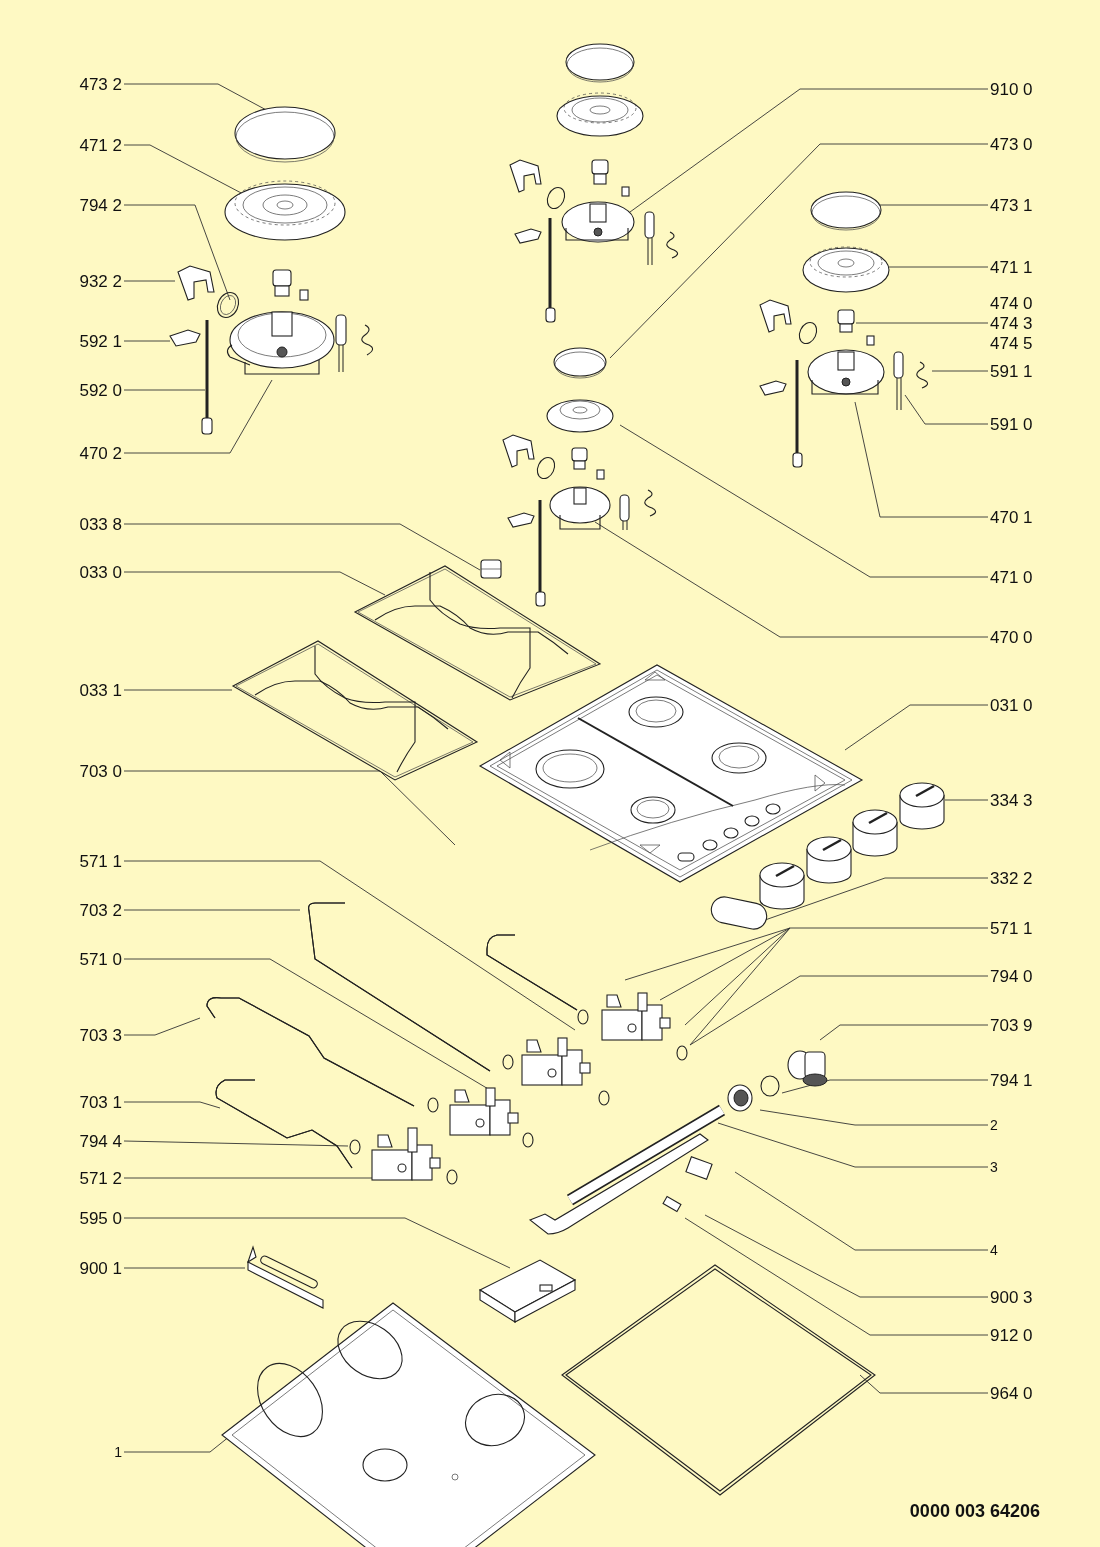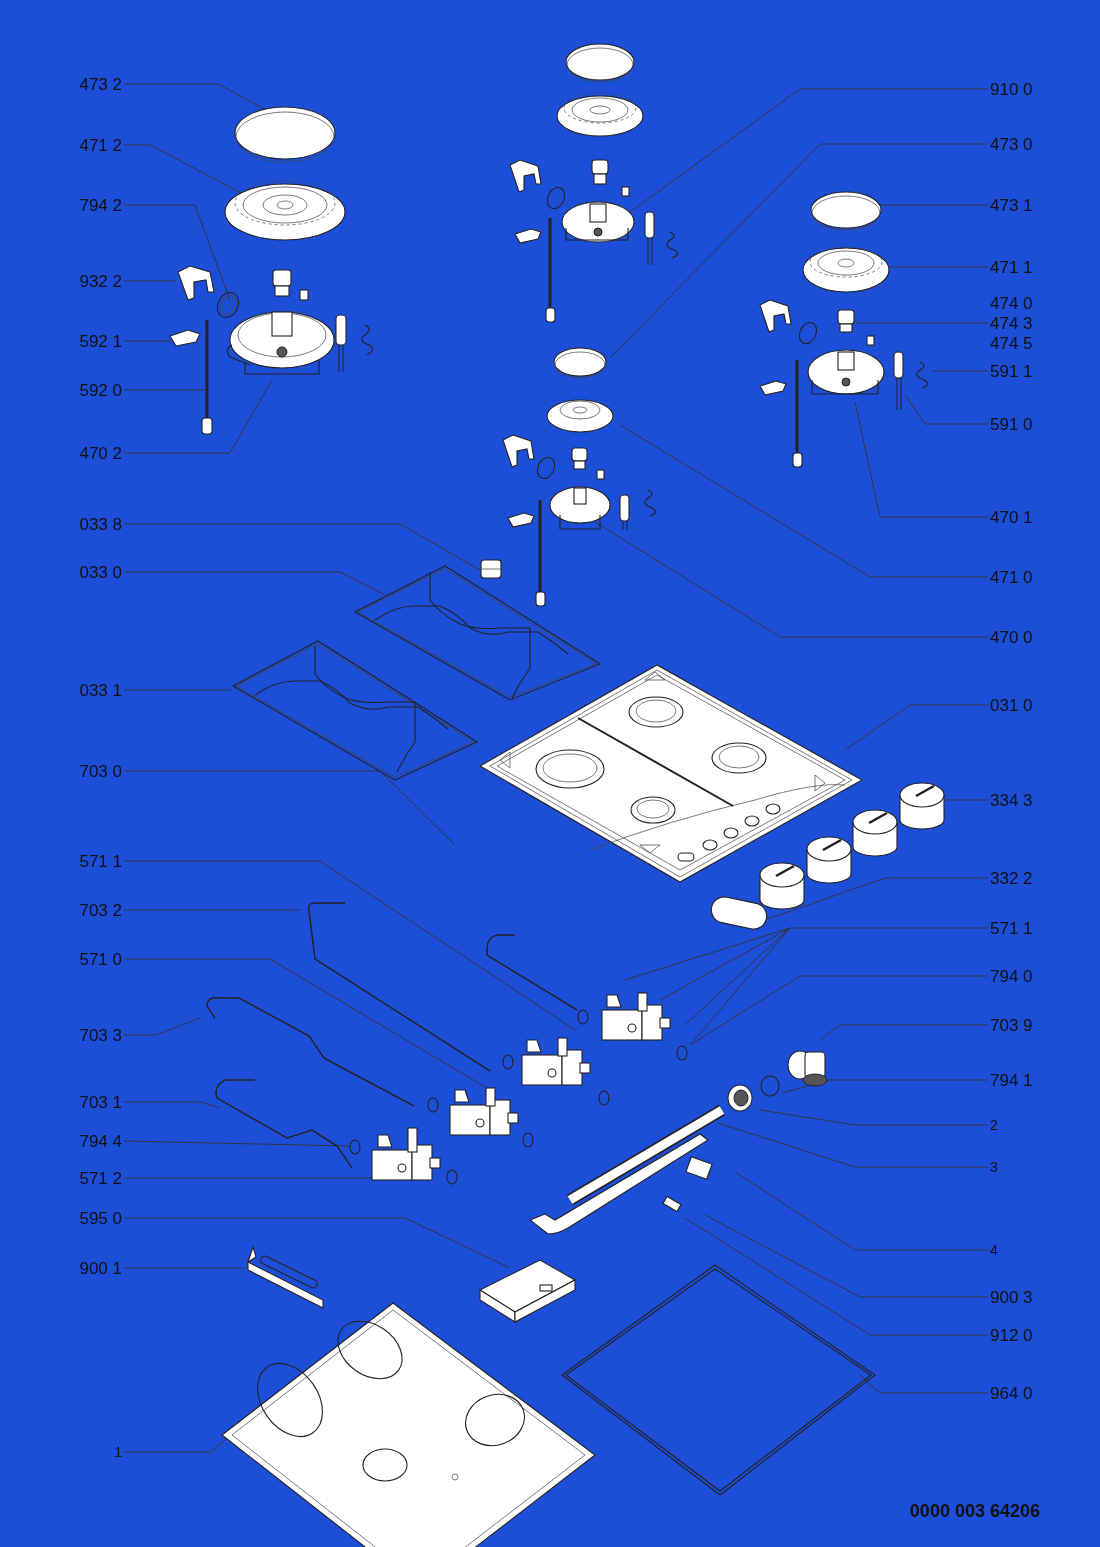"473 2" #canvas { background: #1d4ed8 -> #fef9c3 }
